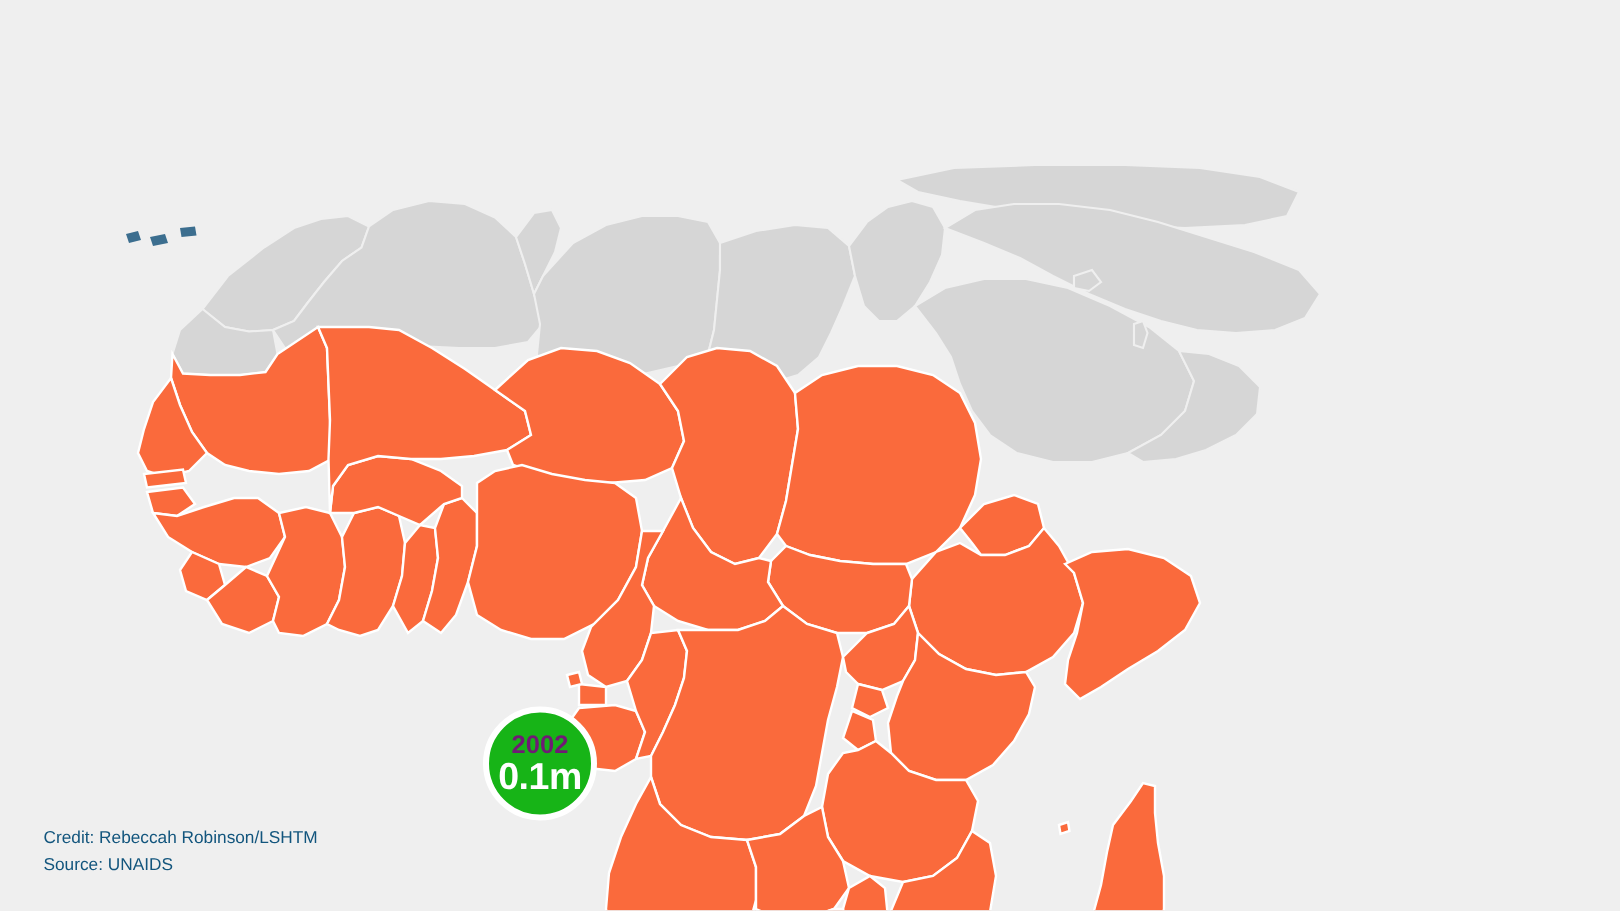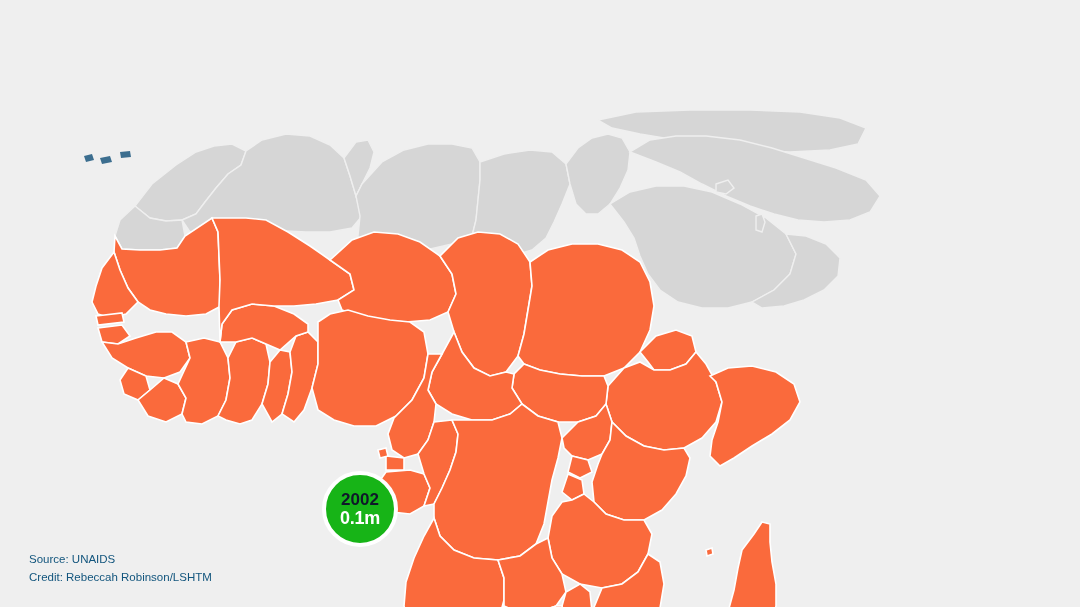"2002" #marker-year { color: #0f172a -> #701a75 }
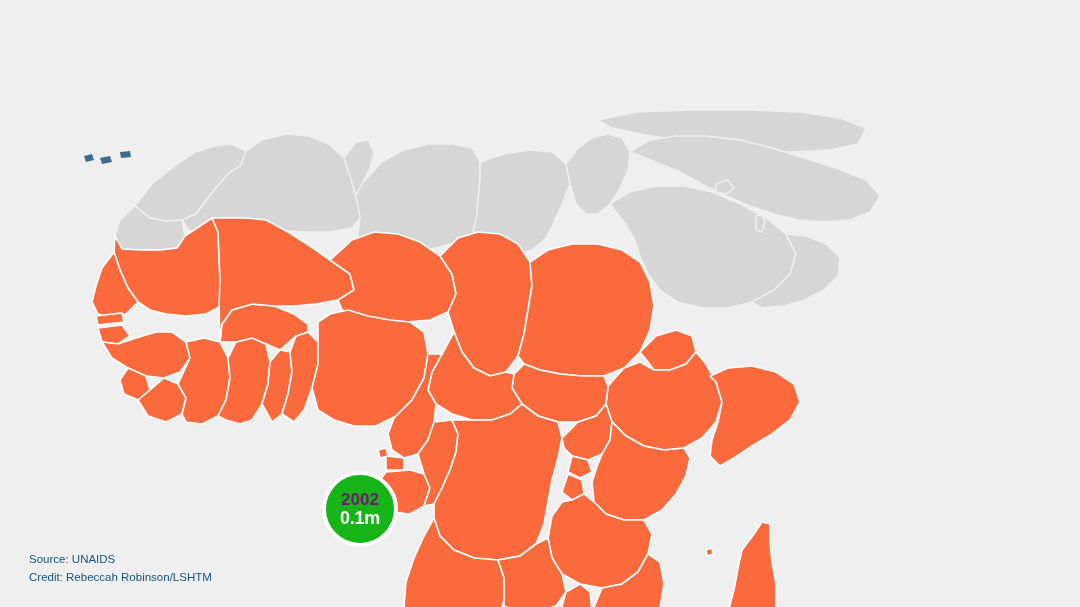"0.1m" #marker-value { font-size: 18px -> 25px }
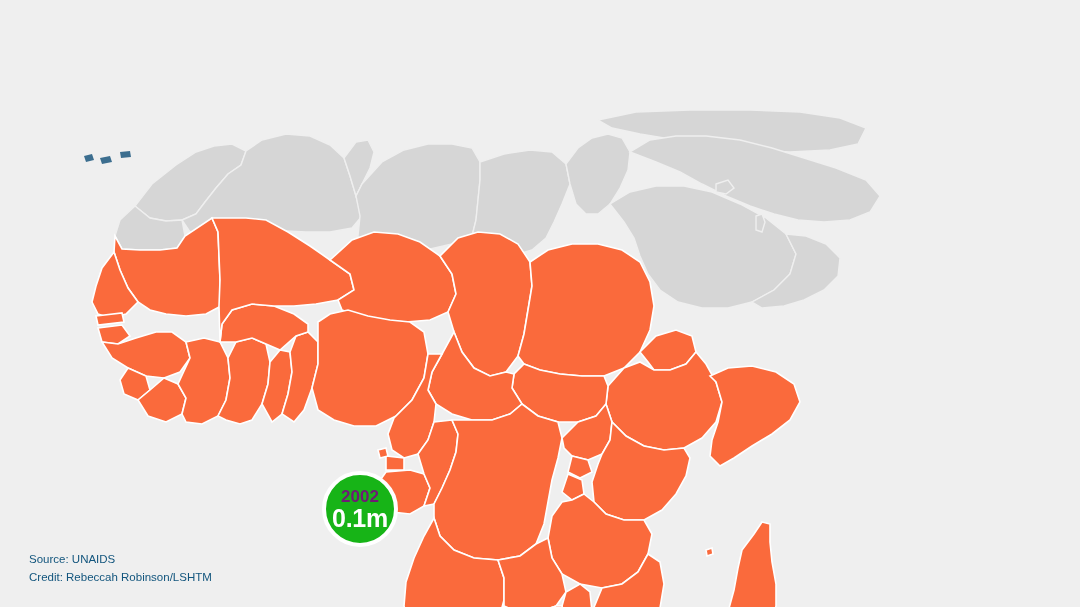"Source: UNAIDS" span.credit-line { order: before "Credit: Rebeccah Robinson/LSHTM" -> after "Credit: Rebeccah Robinson/LSHTM" }
